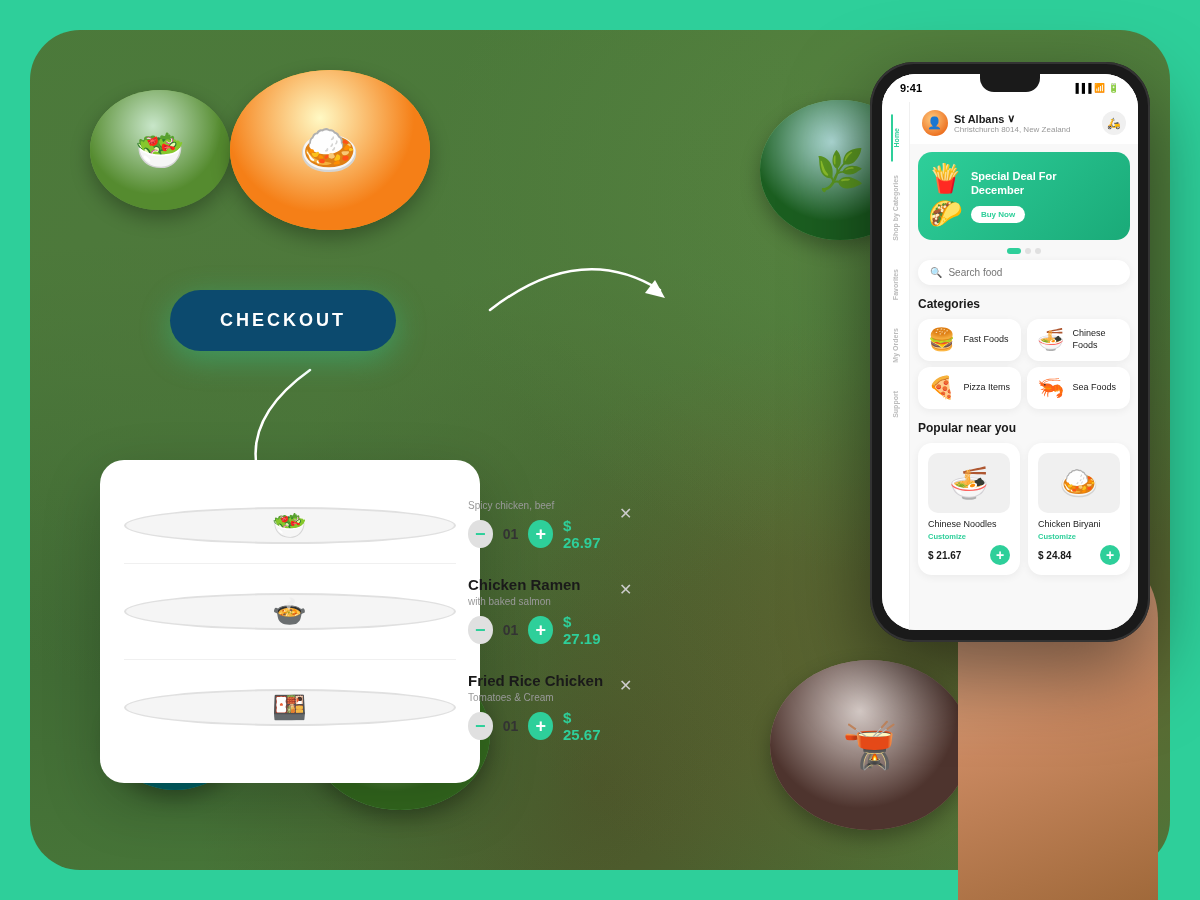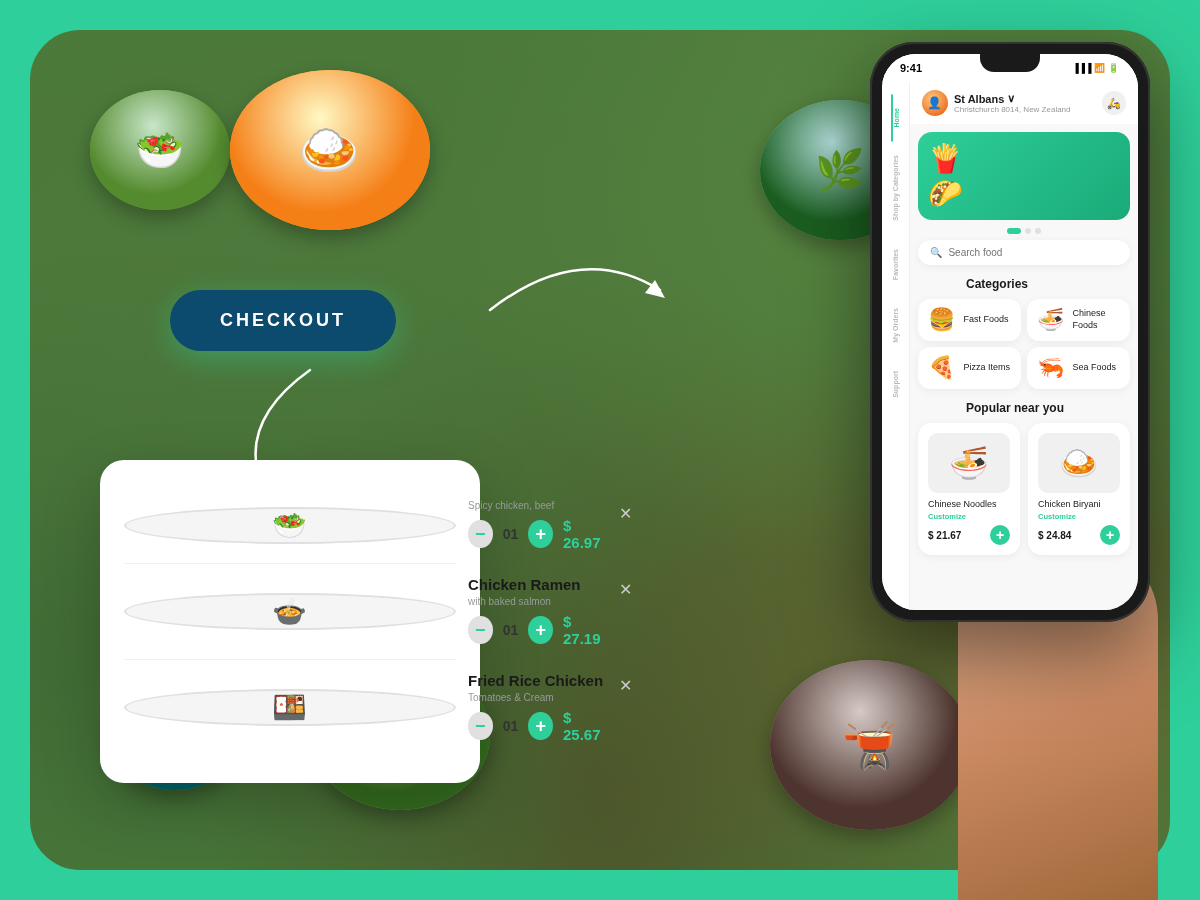"9:41" .phone-wrapper { top: 42px -> 62px }
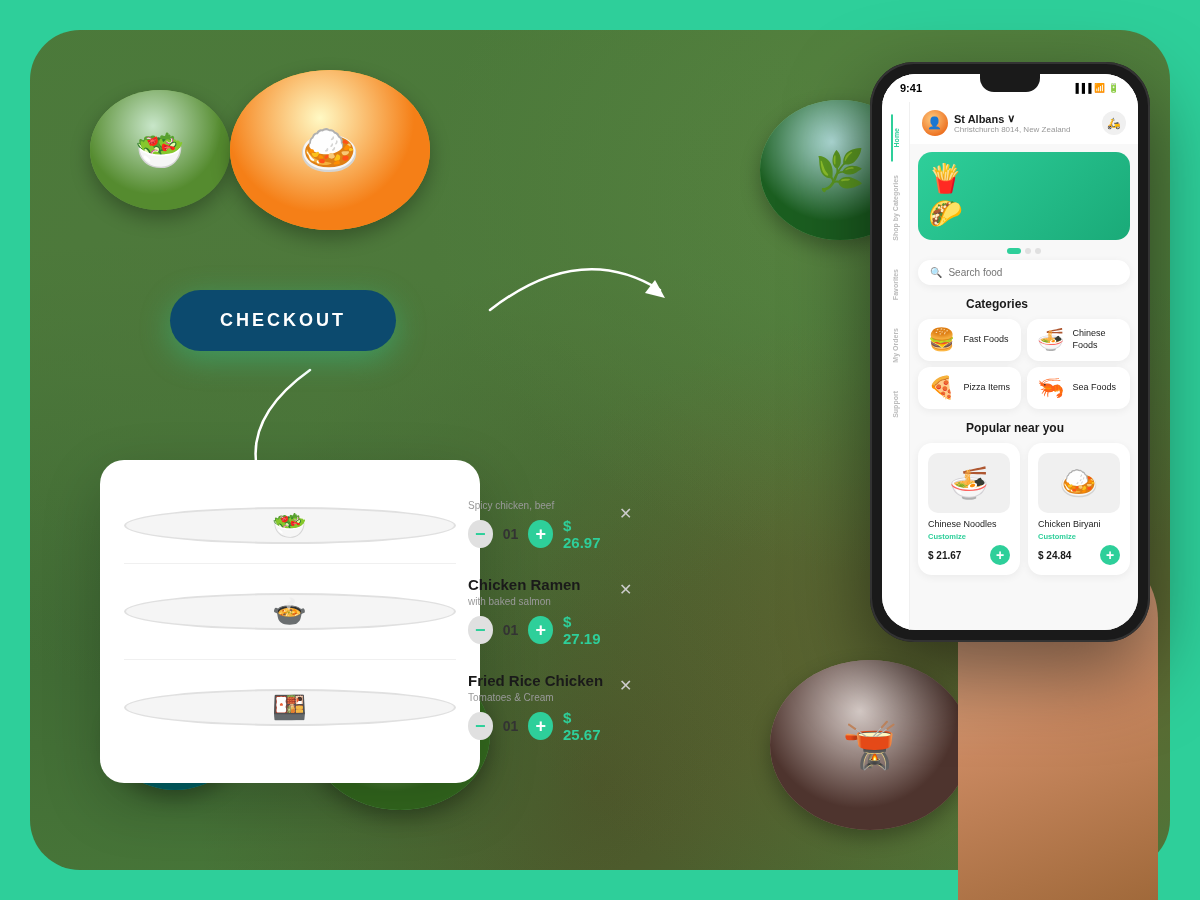"Special Deal For December" div.banner-text-area { html: none -> <div> <div>Special Deal For December</div> <button>Buy Now</button> </div> }
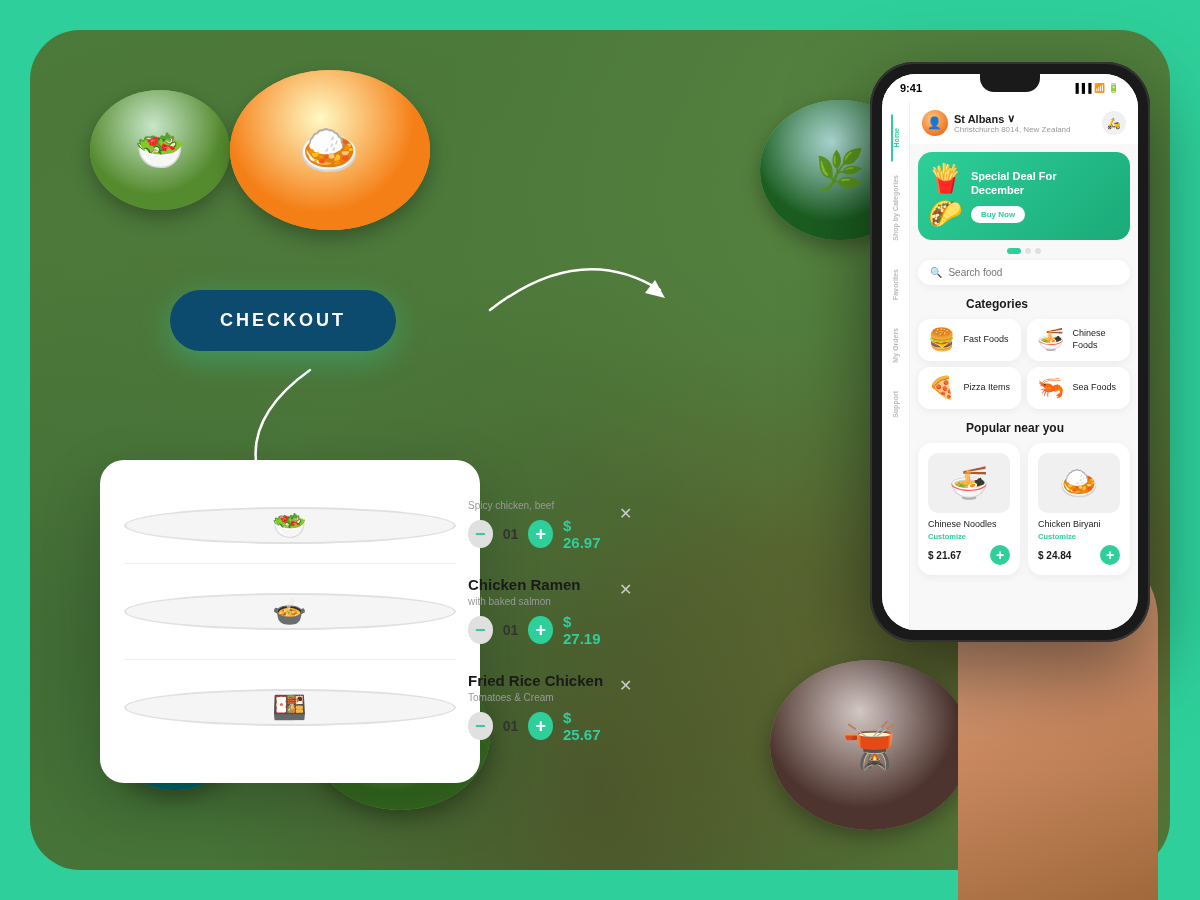"Categories" .section-title { margin-left: 48px -> none }
